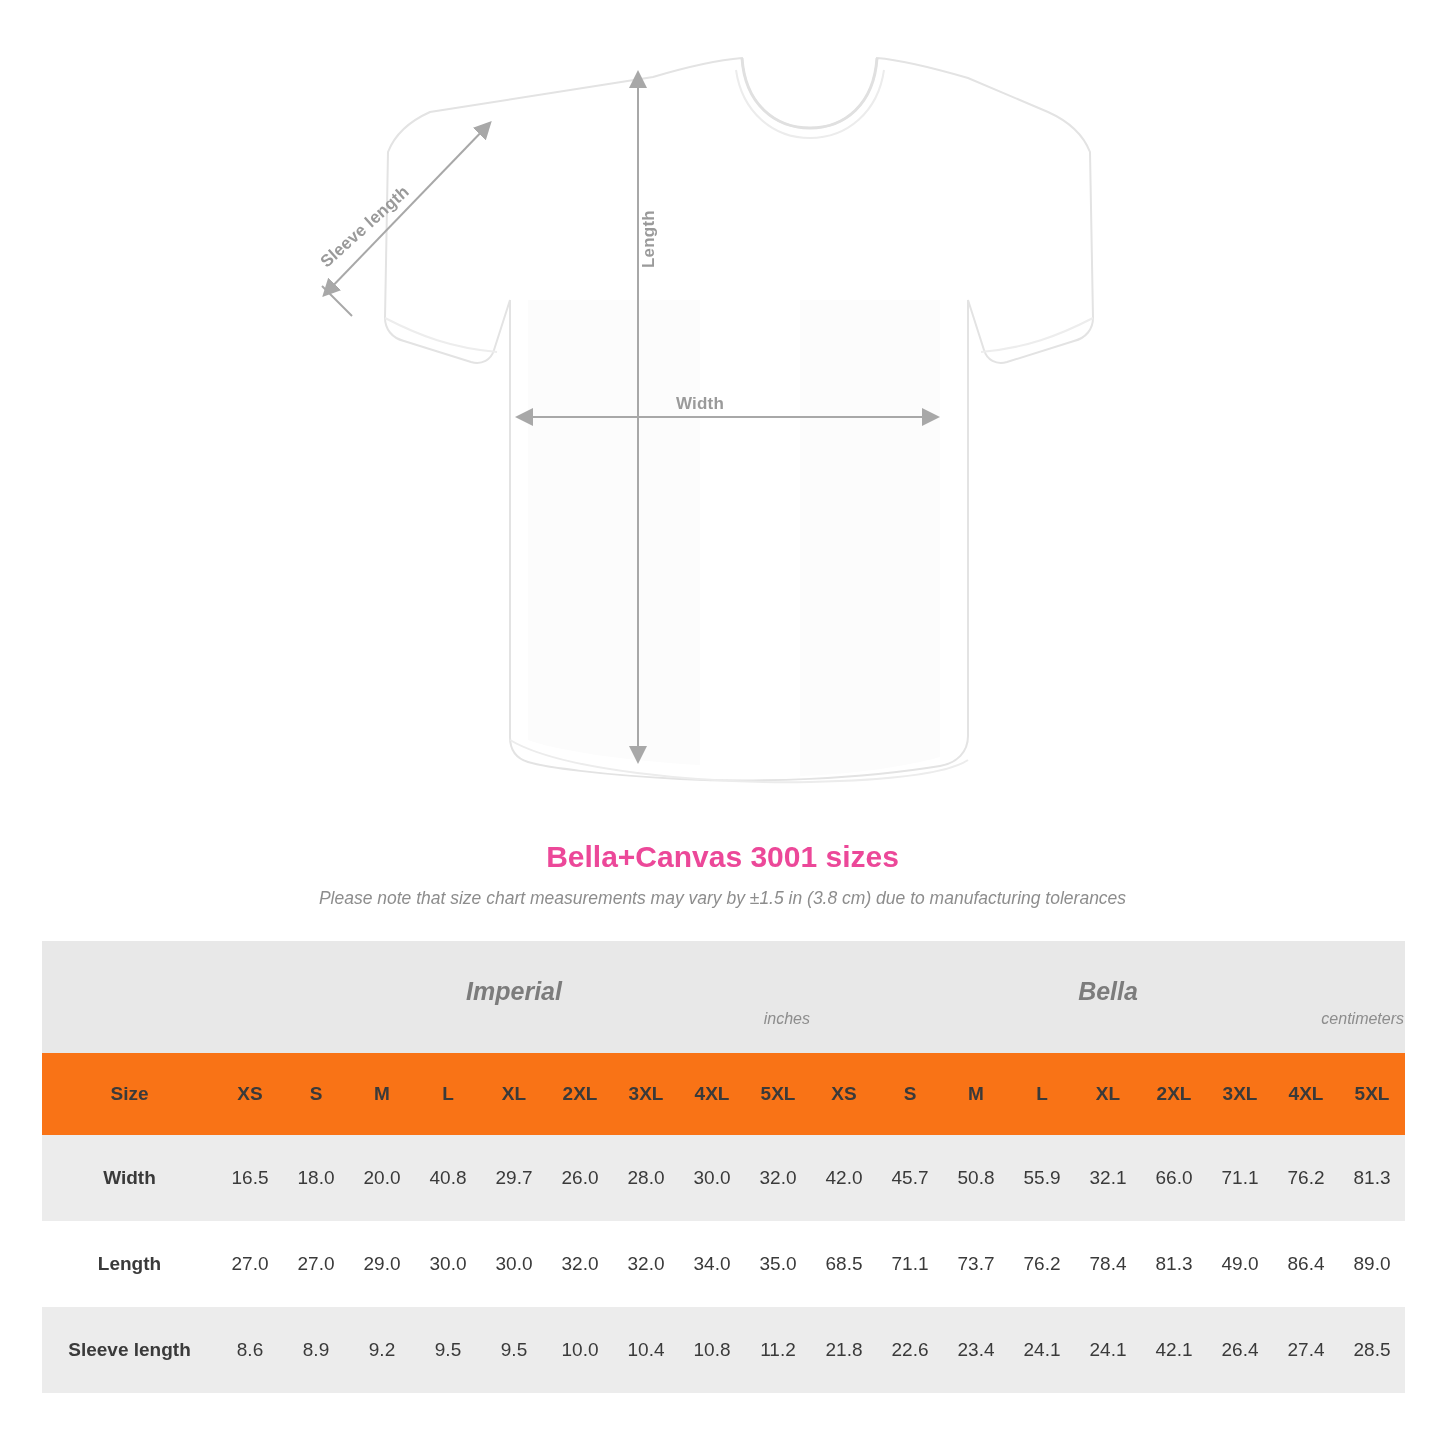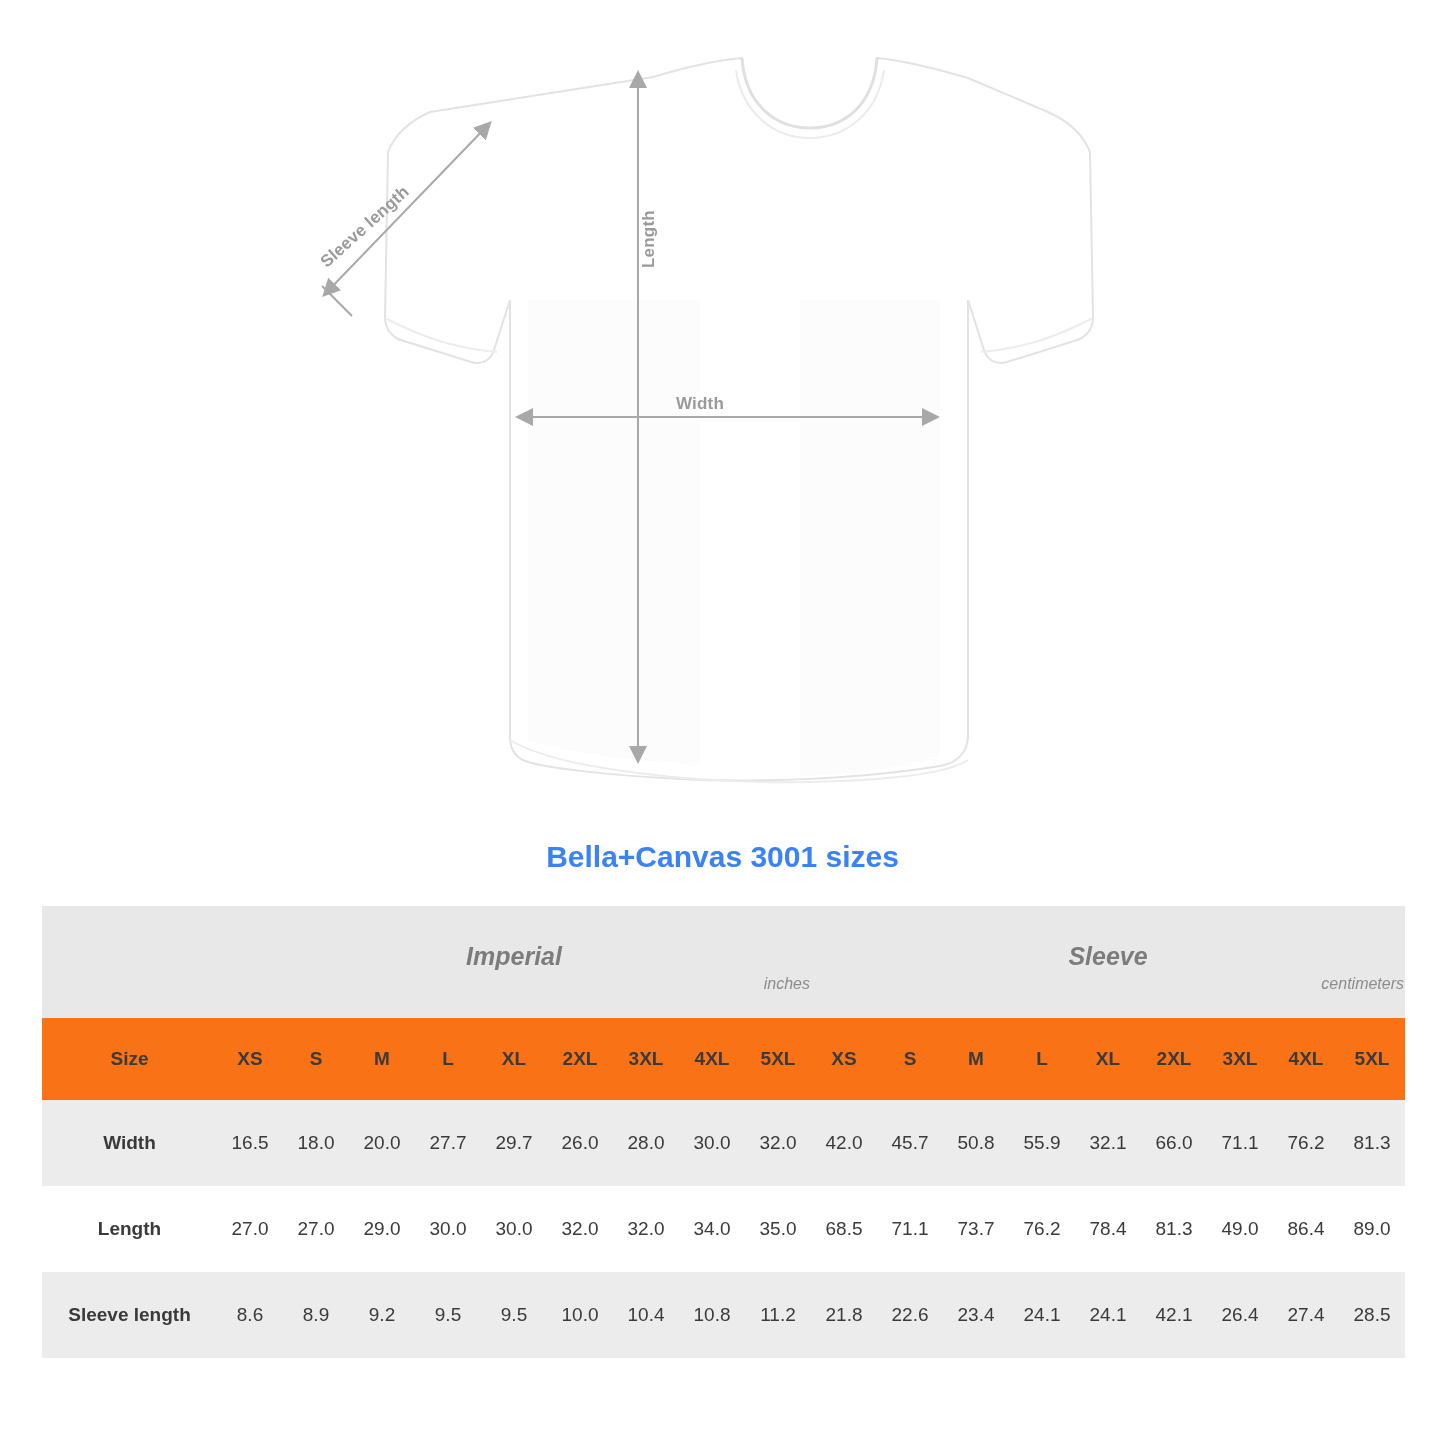"Bella+Canvas 3001 sizes" .chart-title { color: #3b82f6 -> #ec4899 }
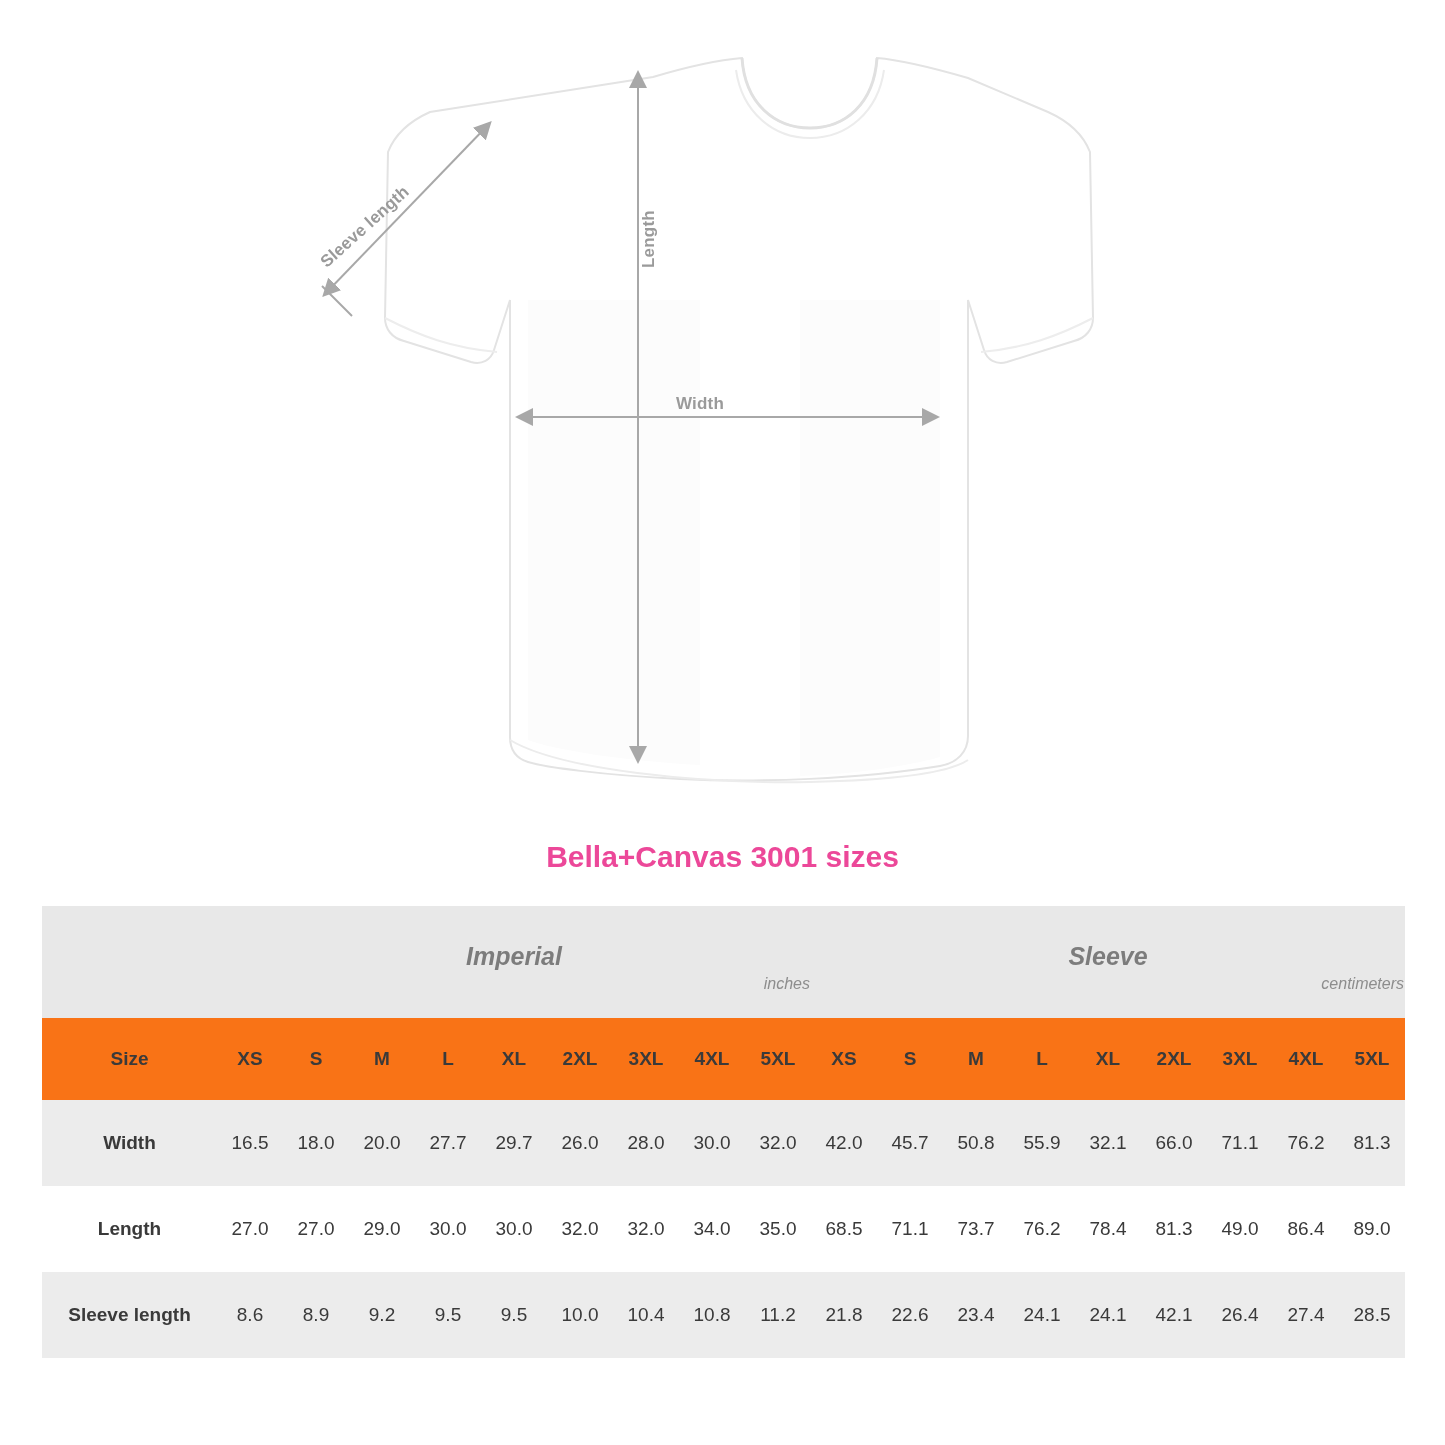"Please note that size chart" p.chart-note { html: none -> <p>Please note that size chart measurements may vary by ±1.5 in (3.8 cm) due to manufacturing tolerances</p> }
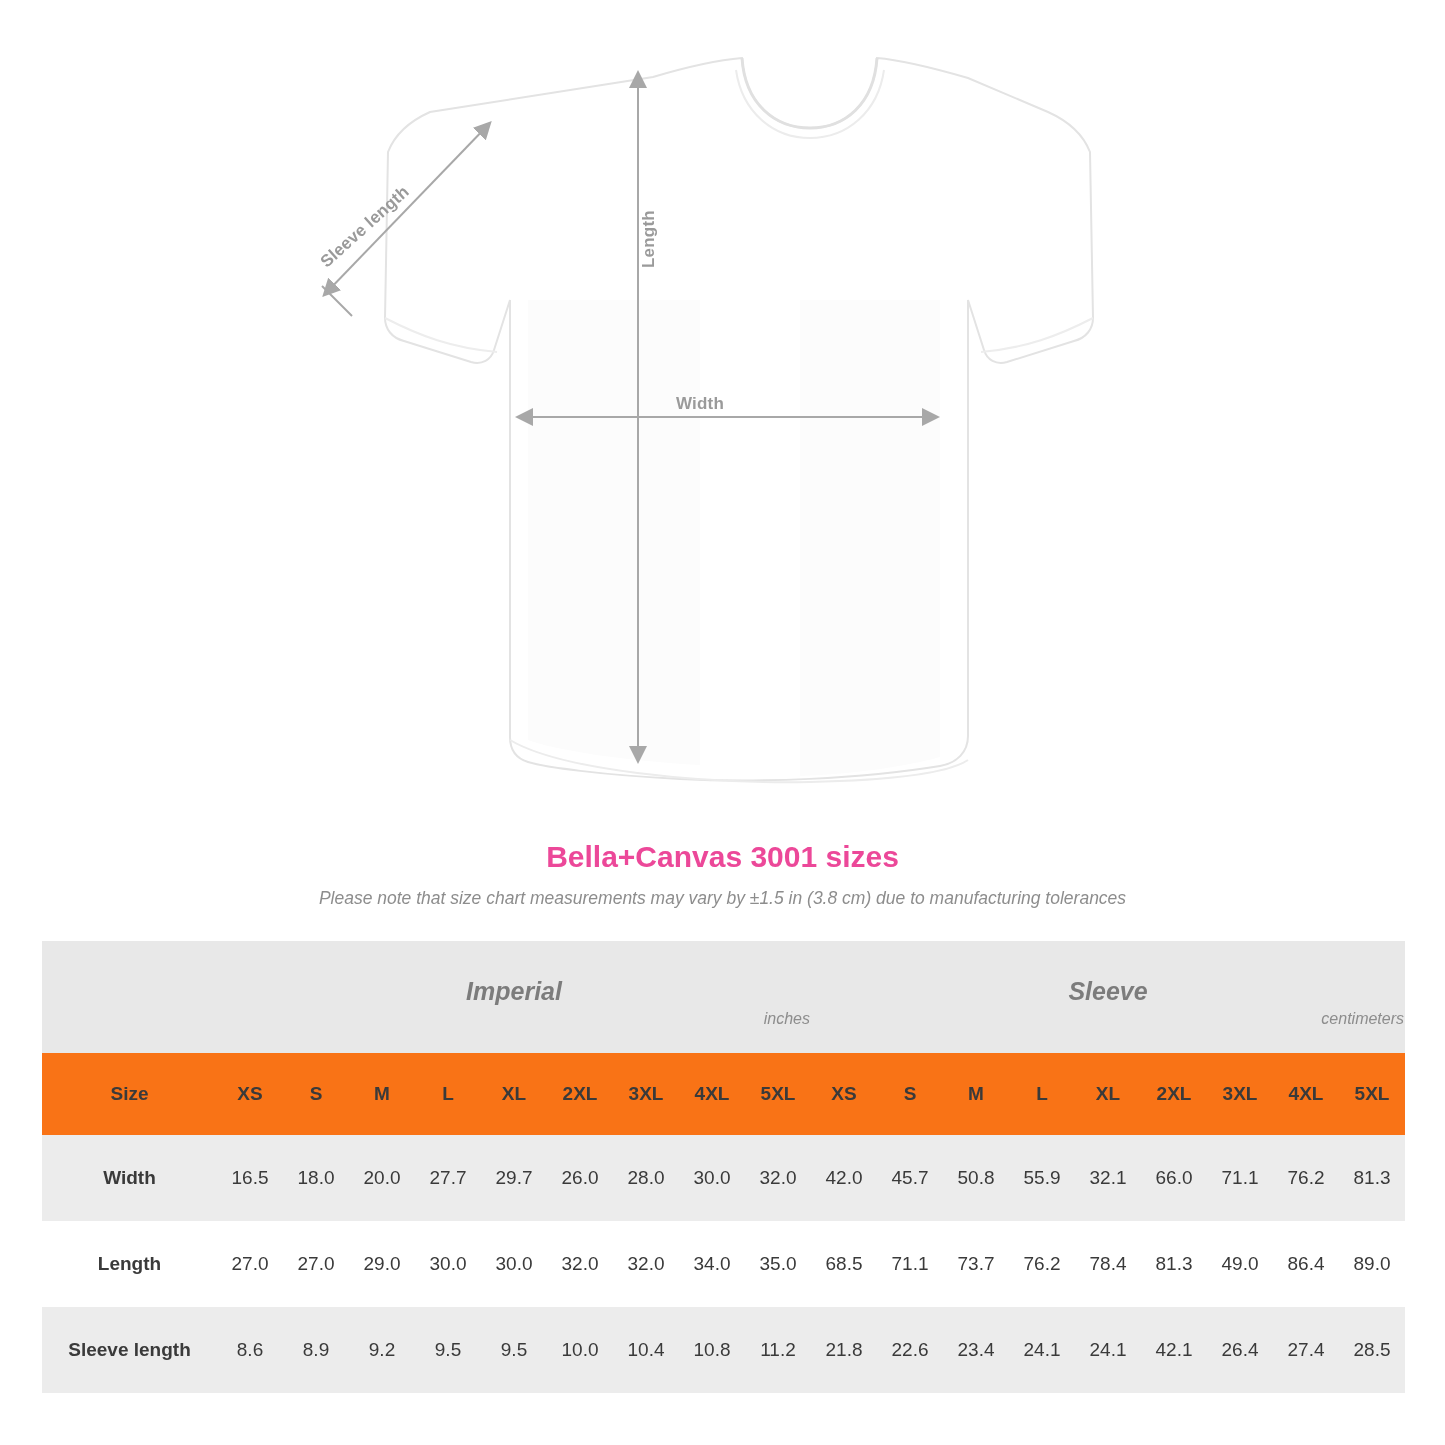"Sleeve" div.unit-name { text: Sleeve -> Bella }
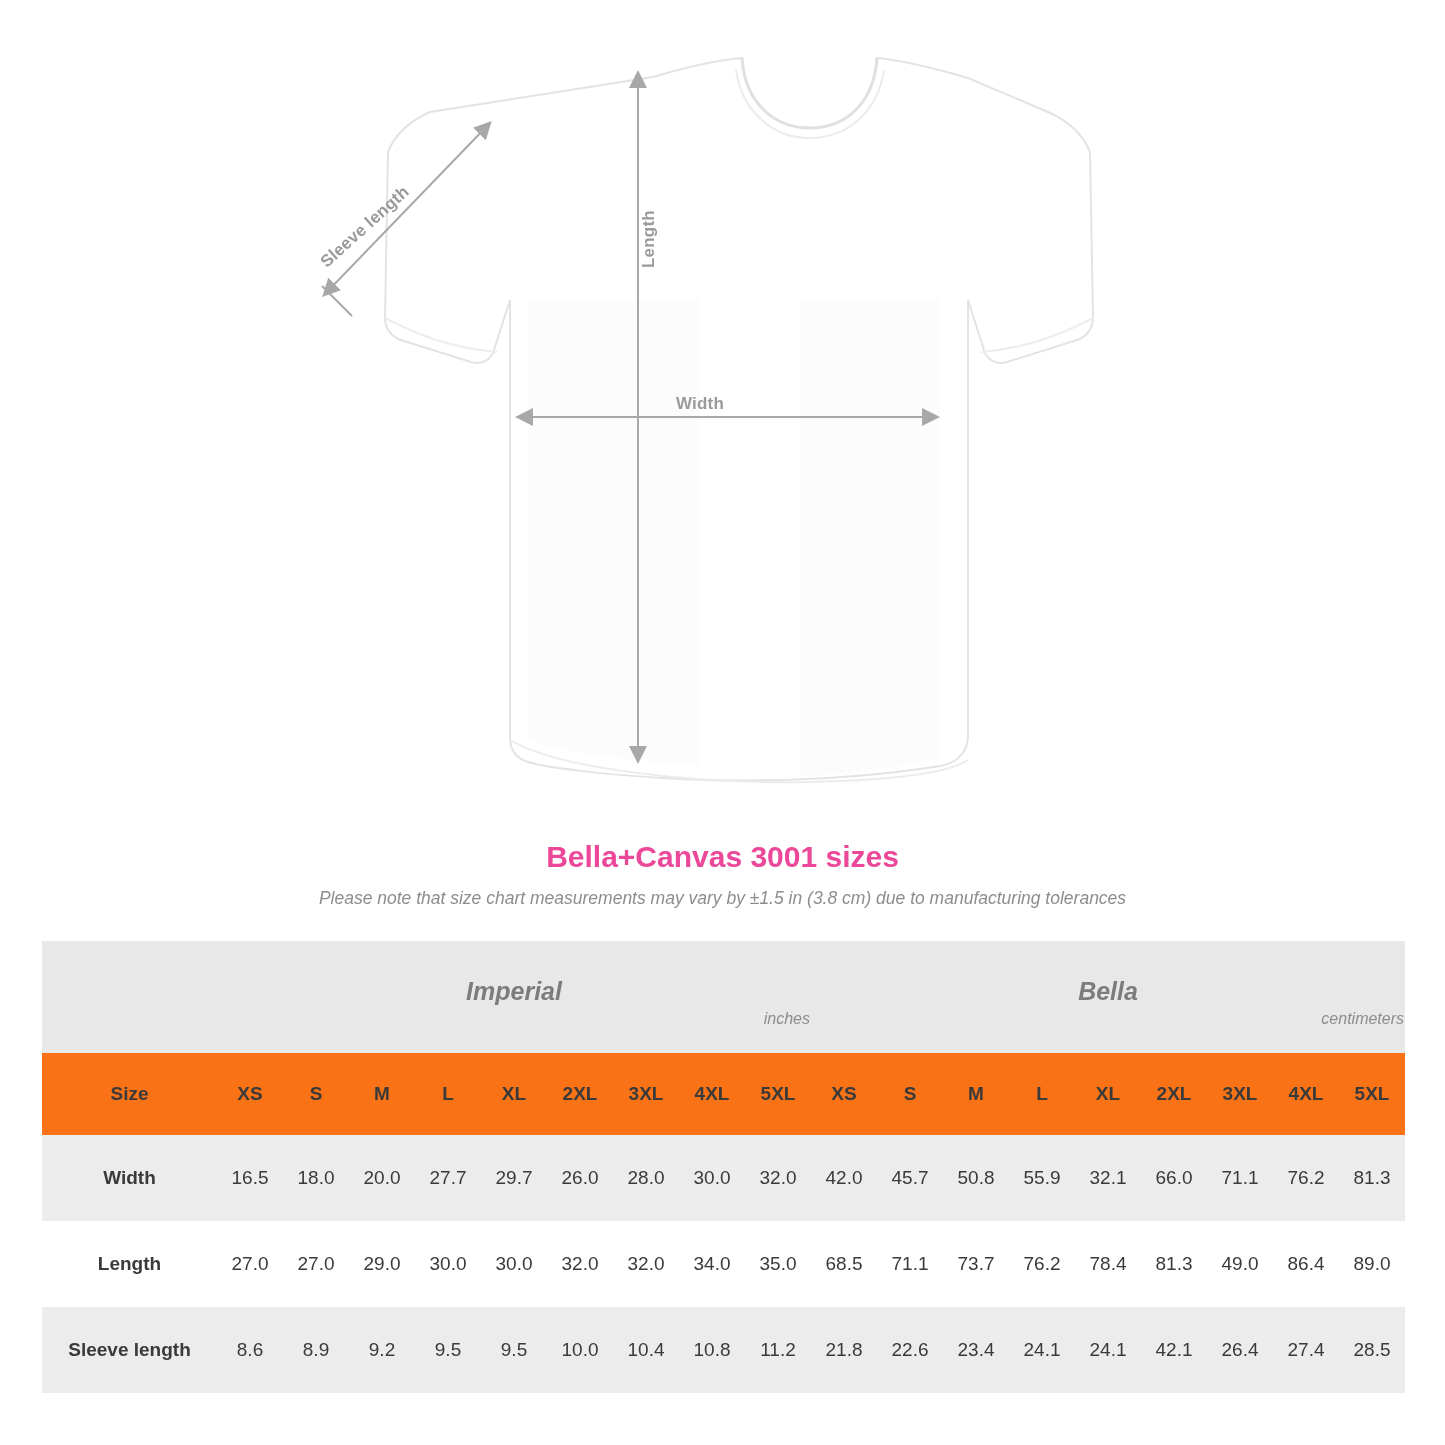"27.7" td { text: 27.7 -> 40.8 }
